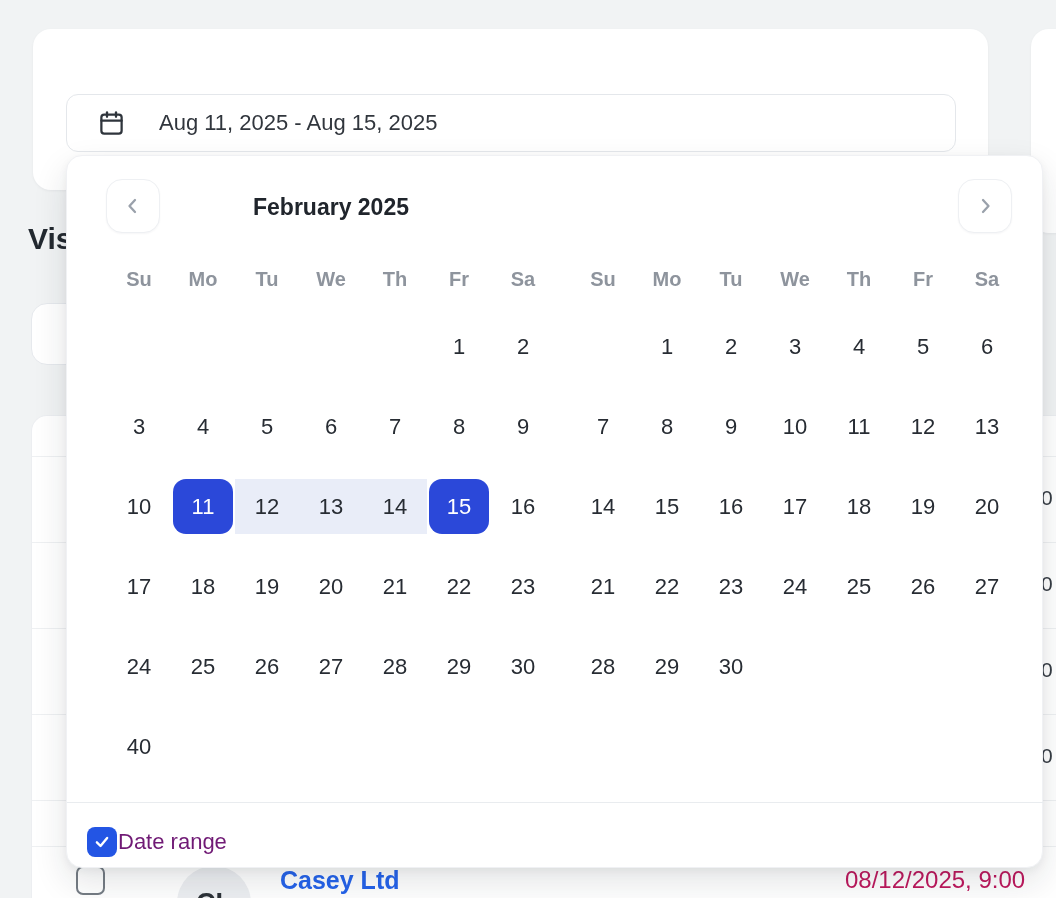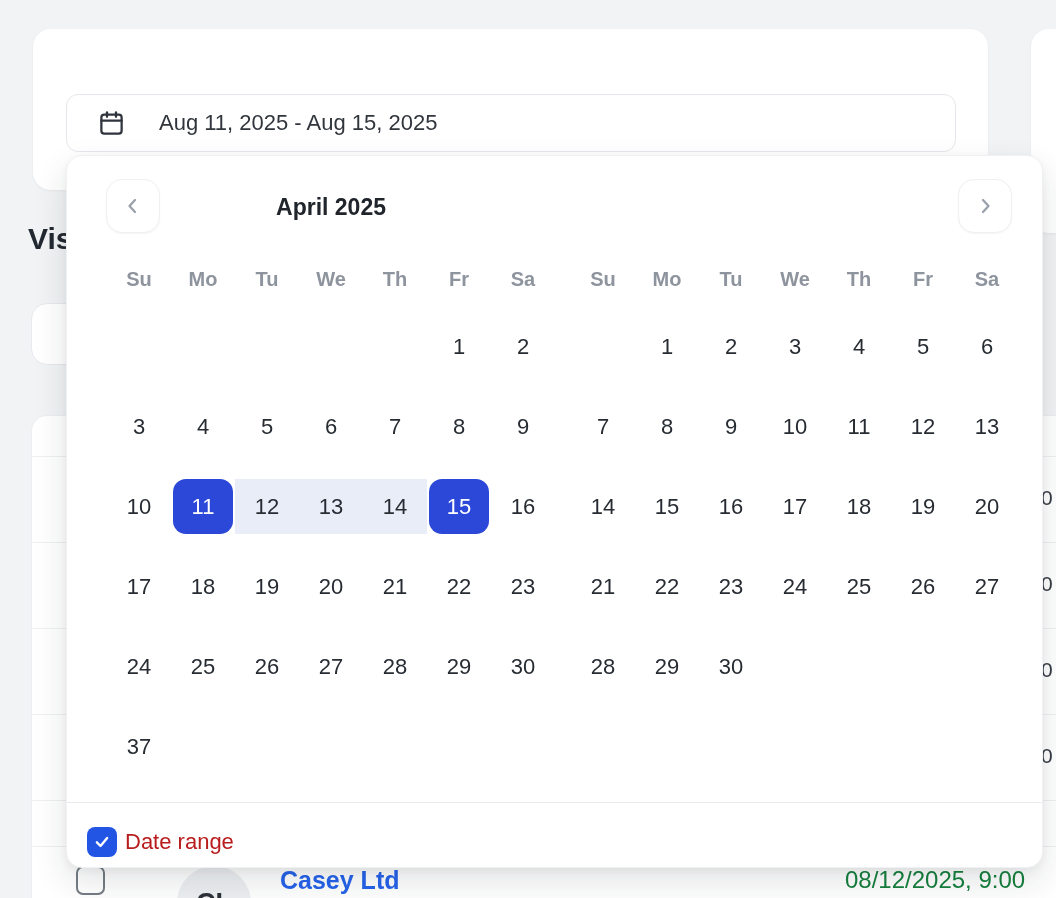"April 2025" div.month-title { text: April -> February }
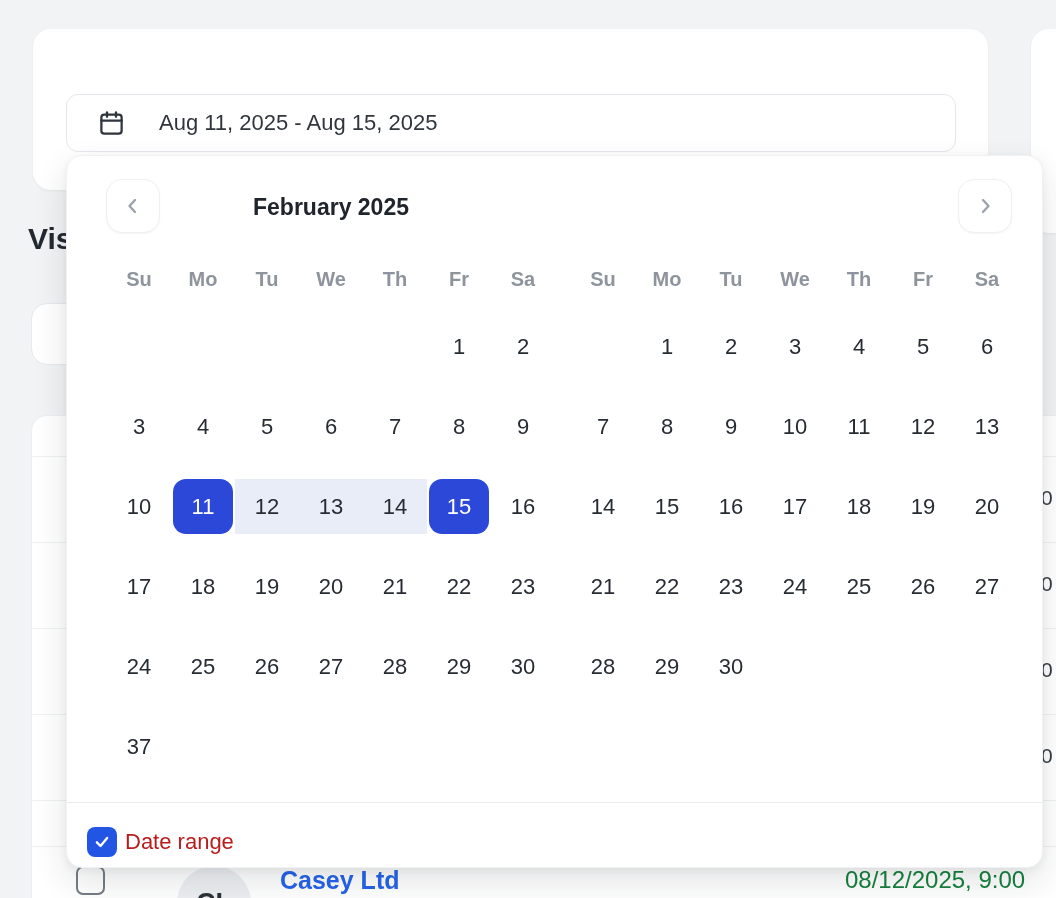"37" div.day { text: 37 -> 40 }
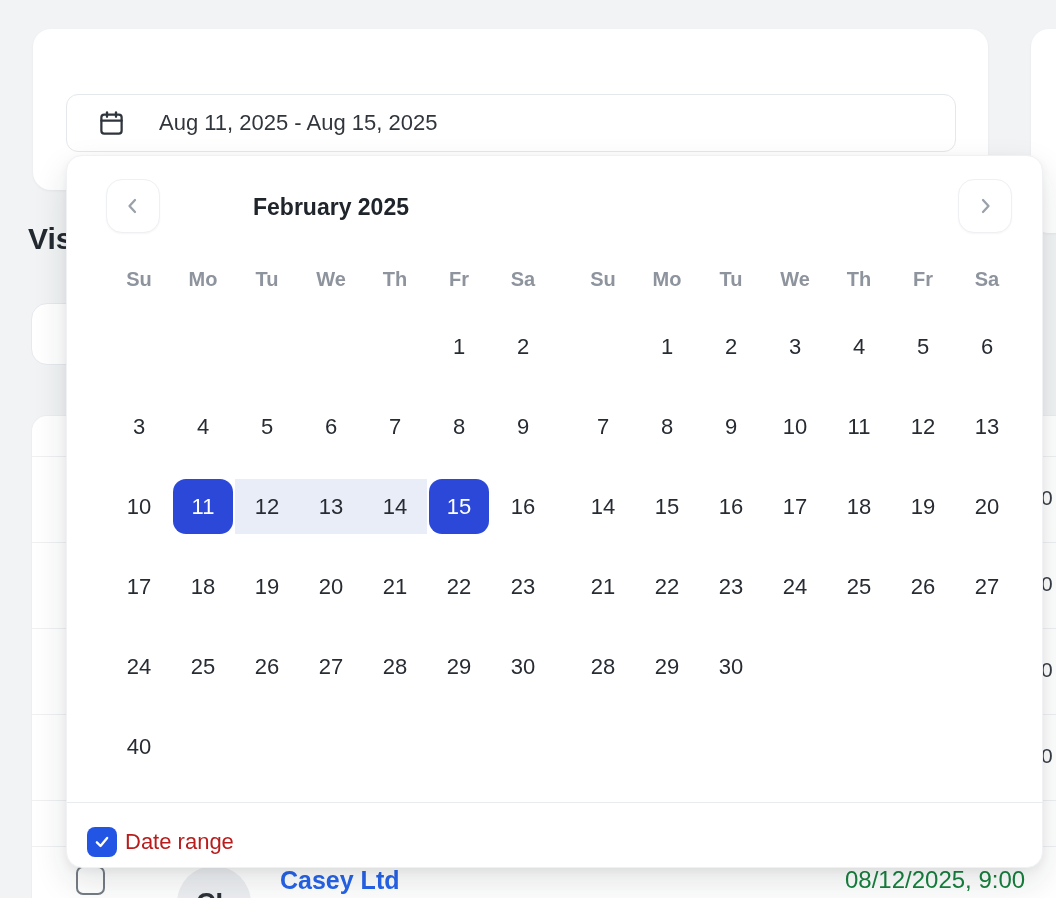"Date range" #picker-checkbox-label { color: #b91c1c -> #701a75; left: 58px -> 51px }
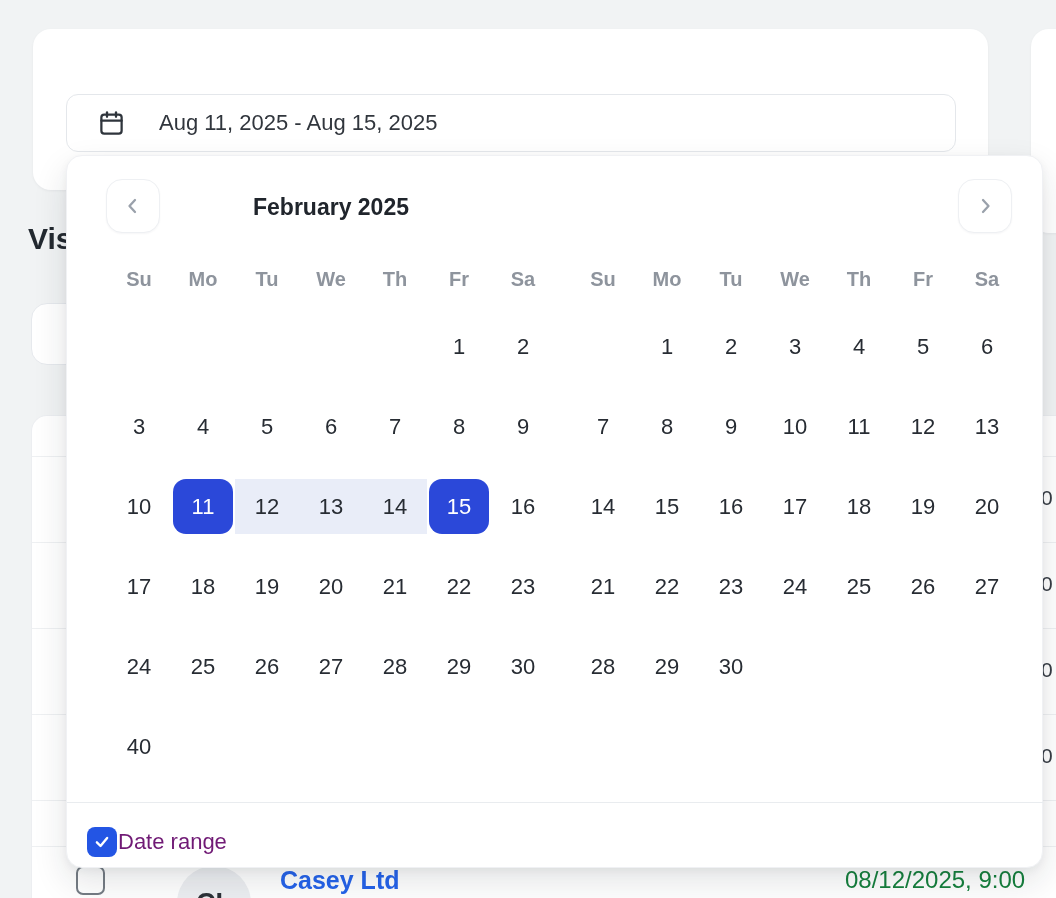"08/12/2025, 9:00" #bottom-ts { color: #15803d -> #be185d }
